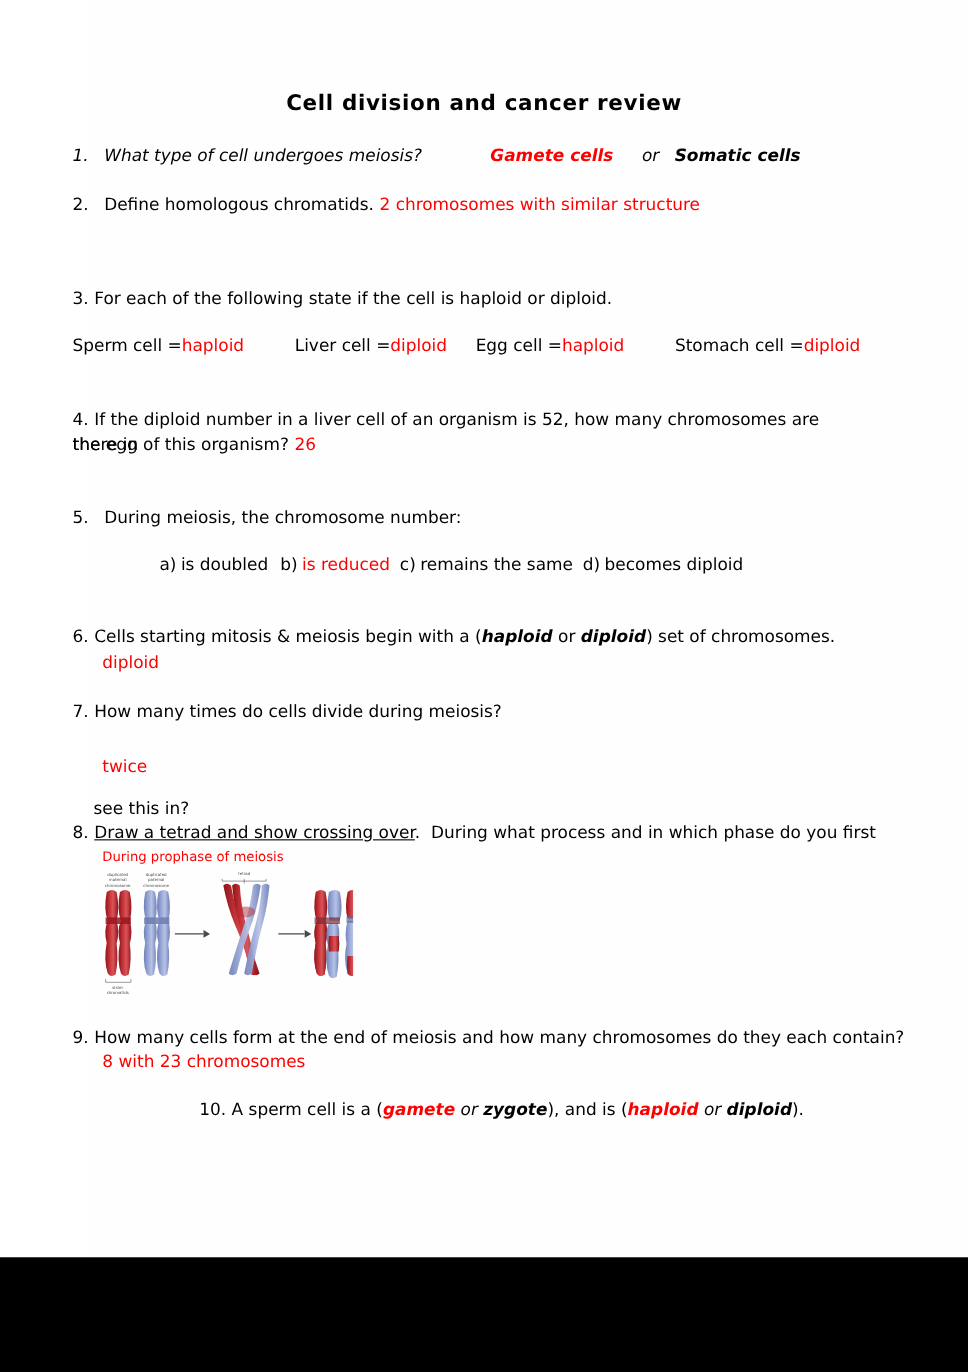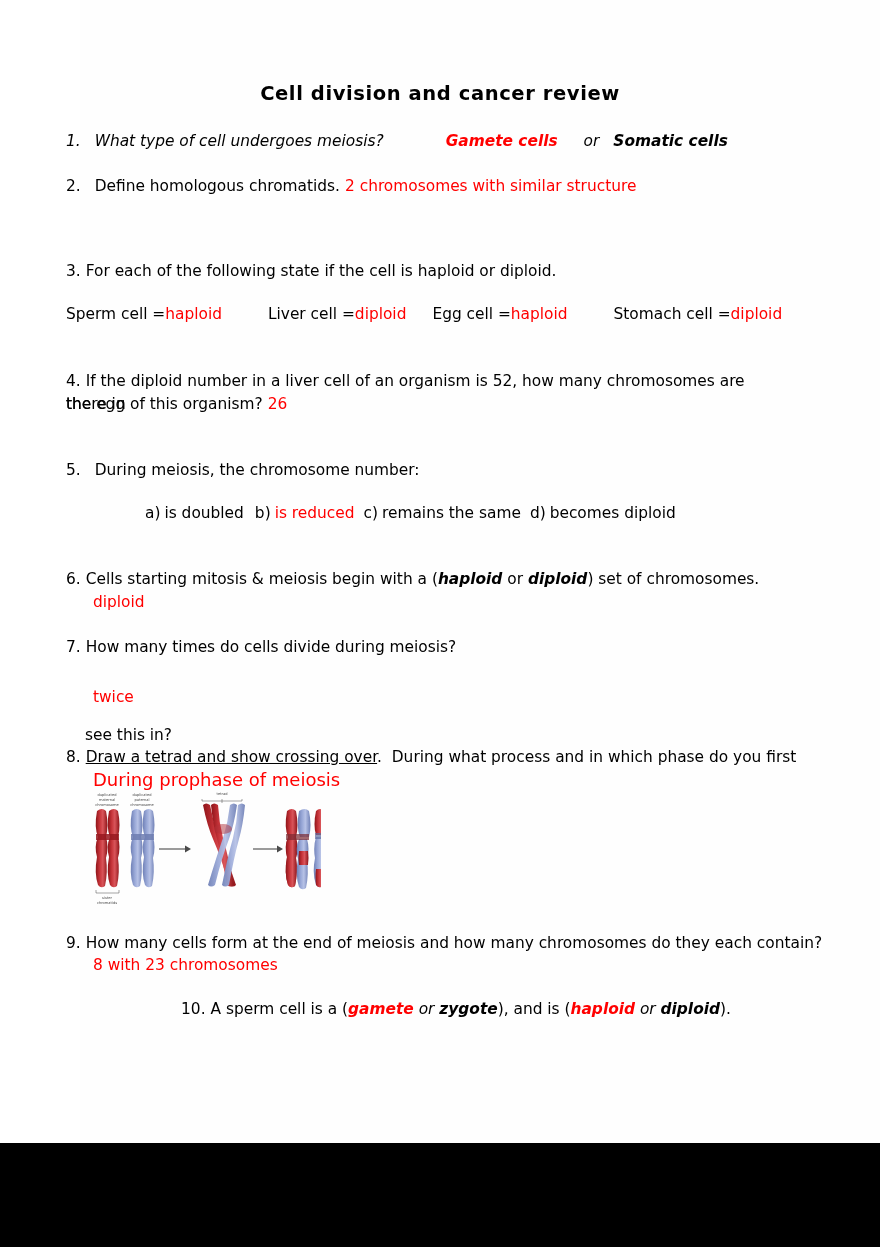"During prophase of meiosis" div.ans-line { font-size: 18px -> 12px }
